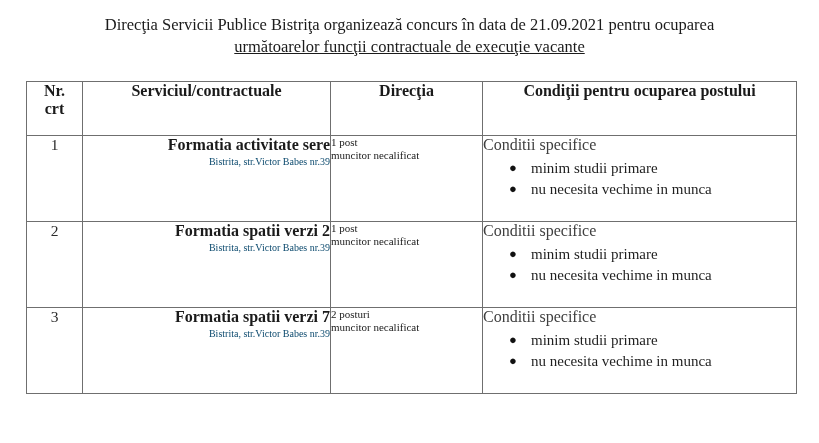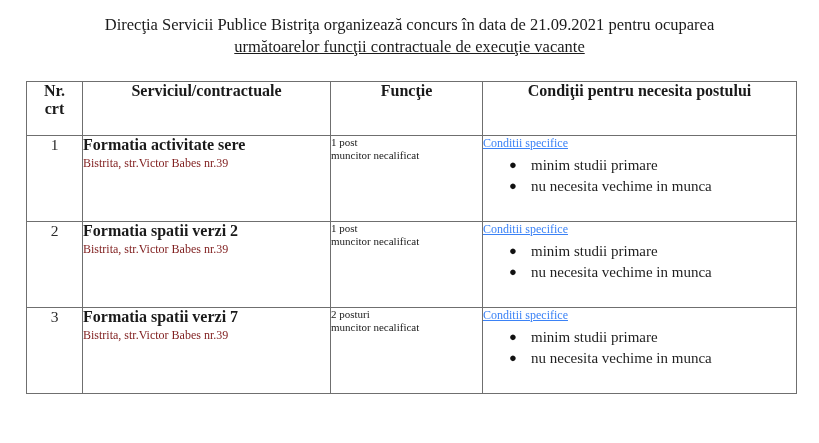"Funcţie" th { text: Funcţie -> Direcţia }
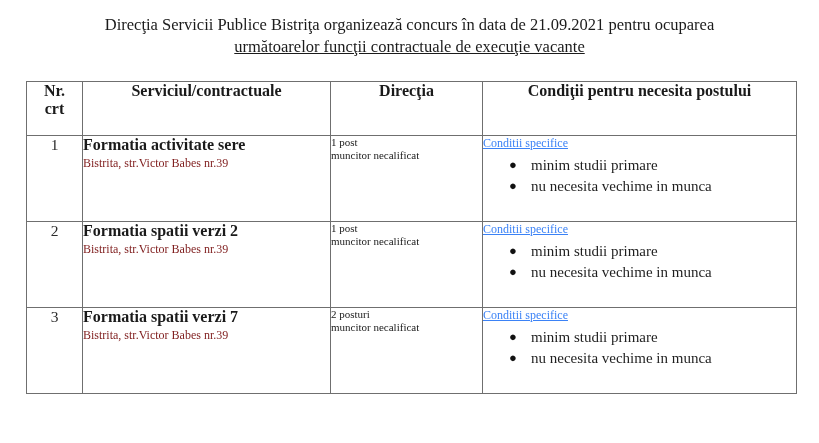"Condiţii pentru necesita postului" th { text: necesita -> ocuparea }
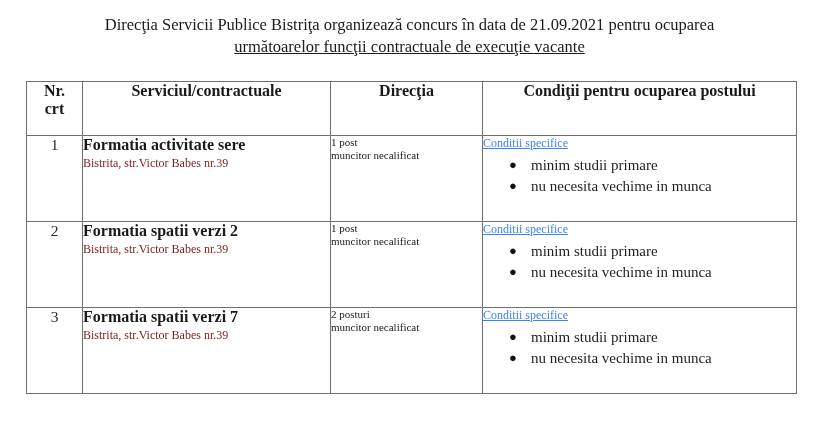"Formatia activitate sere" td.cell-serv { text-align: left -> right }
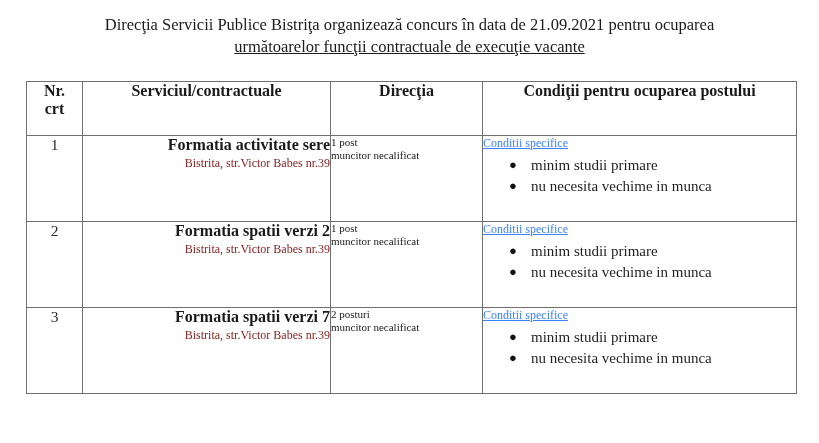"Conditii specifice" .cond-title { color: #3b82f6 -> #404040; font-size: 12px -> 16px; text-decoration: underline -> none }
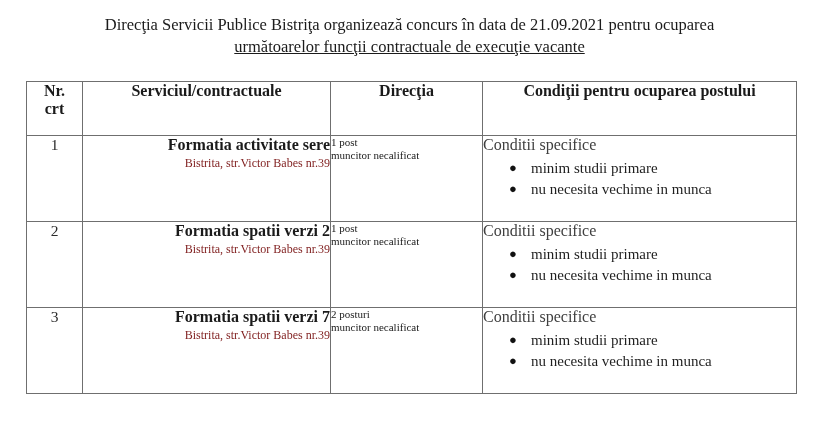"Bistrita, str.Victor Babes nr.39" .serv-addr { color: #7f1d1d -> #0c4a6e; font-size: 12px -> 10px }
